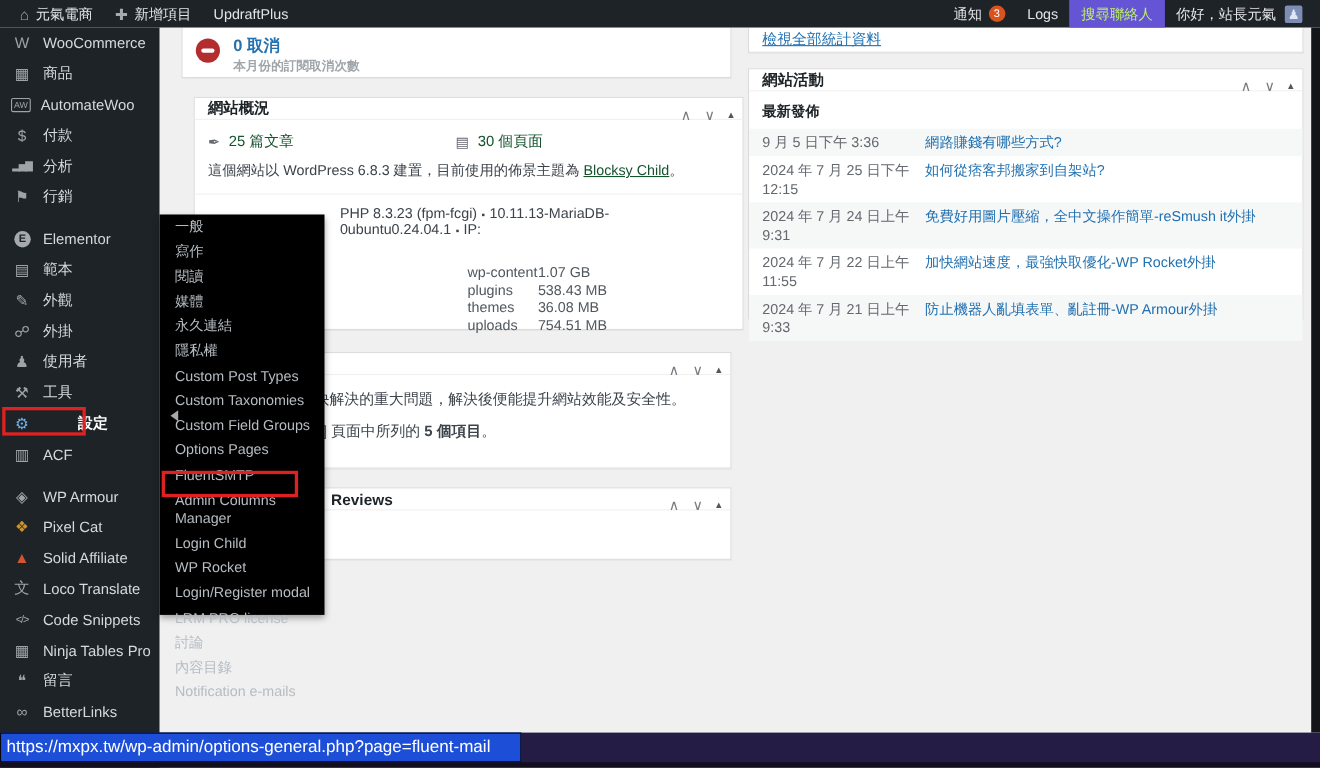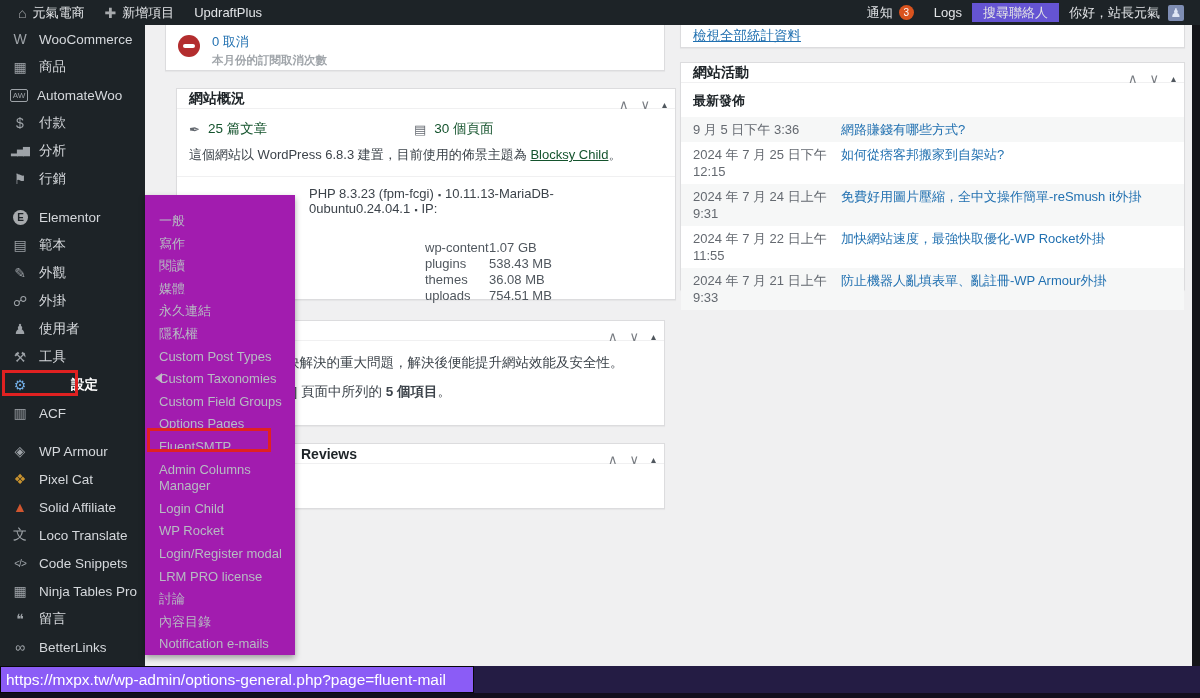"搜尋聯絡人" .ab-search { color: #e5e5e5 -> #bef264; height: 19px -> 25px }
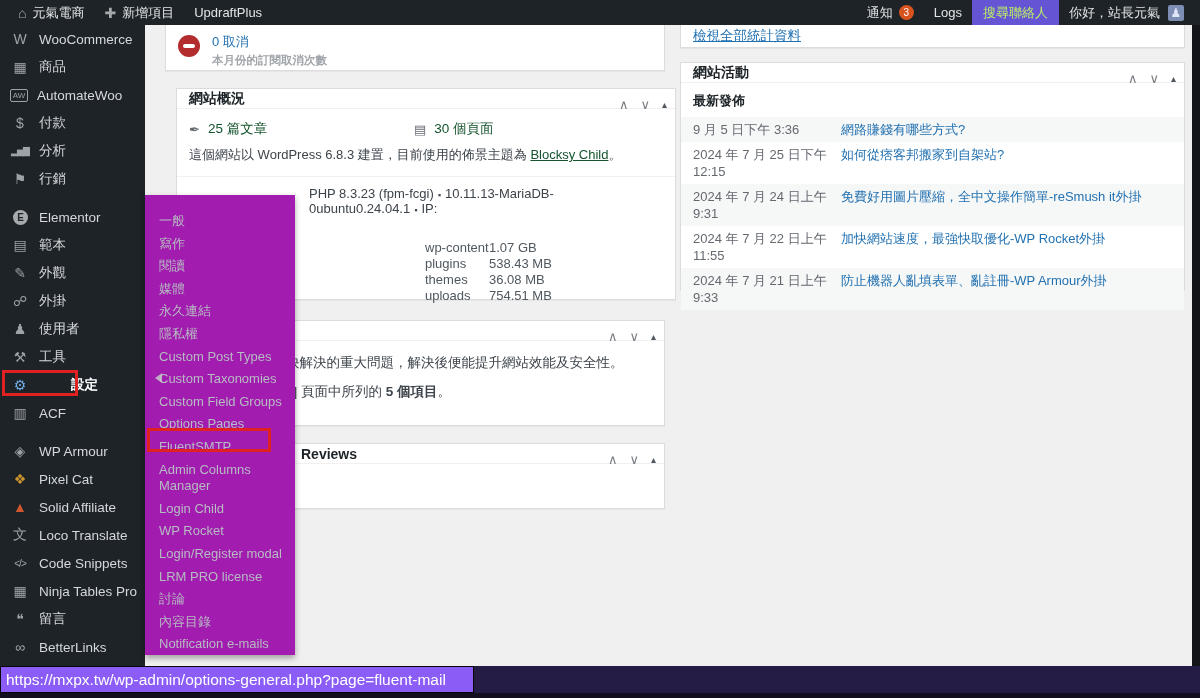"0 取消" .cancel-count { font-size: 13px -> 15px; font-weight: normal -> bold }
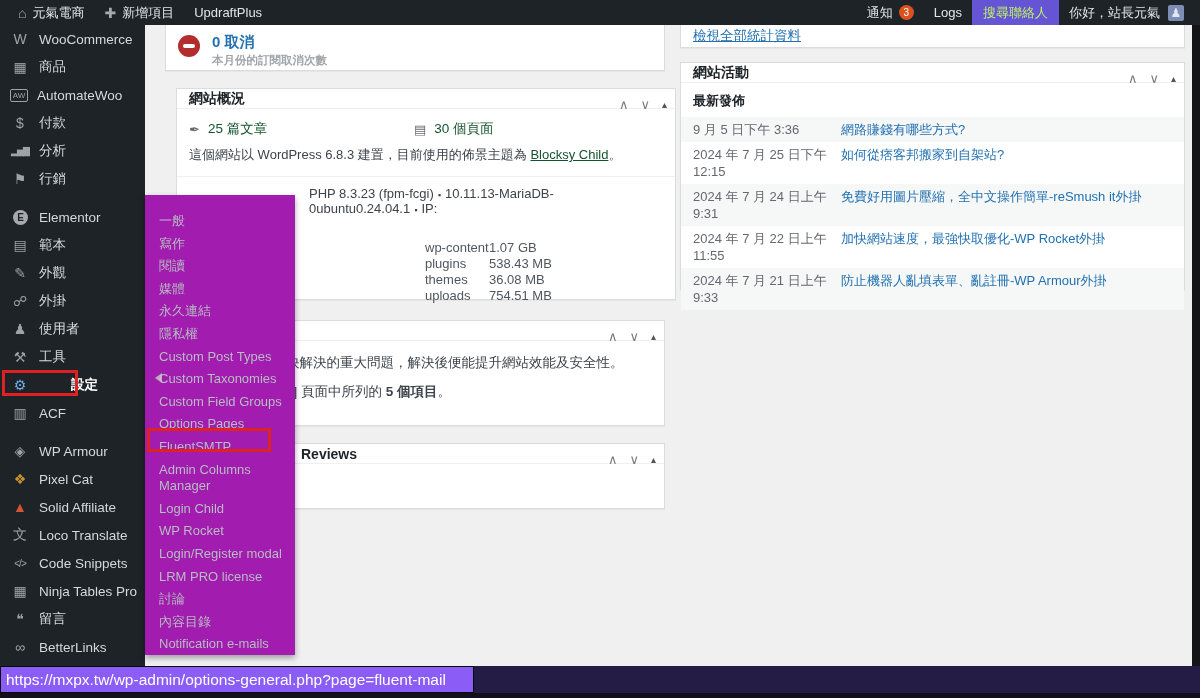"一般" .flyout { background: #a21caf -> #000000; height: 460px -> 364px; padding: 15px 0 -> 0 0 }
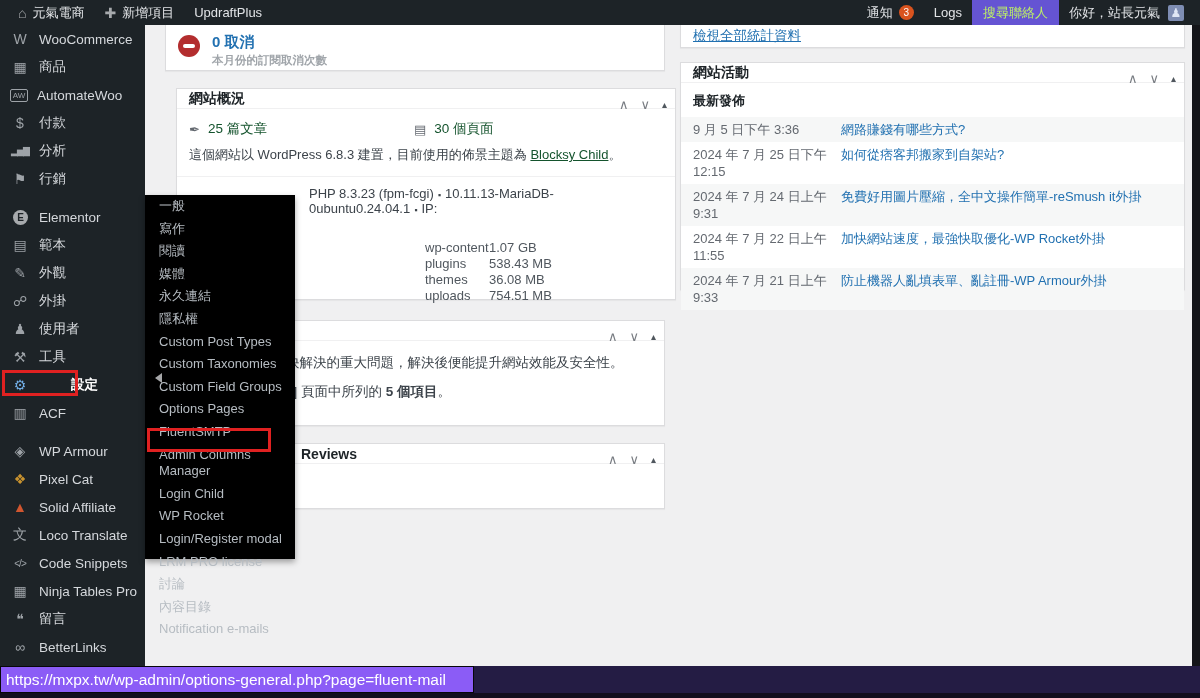"https://mxpx.tw/wp-admin/options-general" .status-tooltip { background: #8b5cf6 -> #1d4ed8 }
